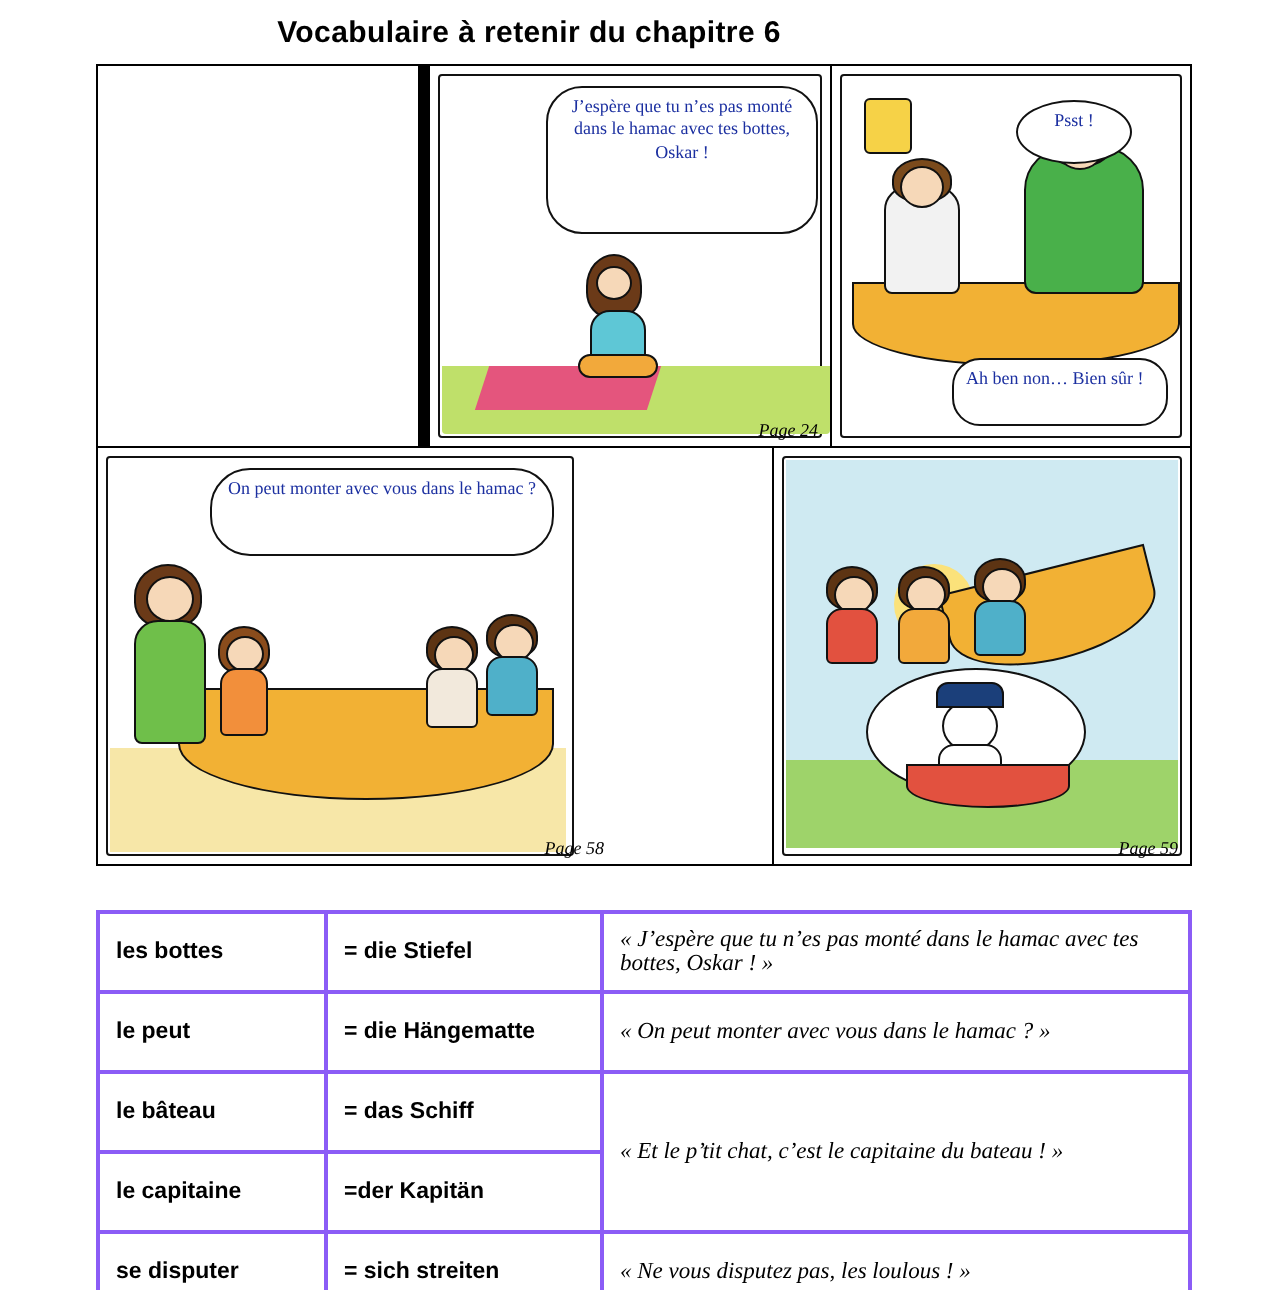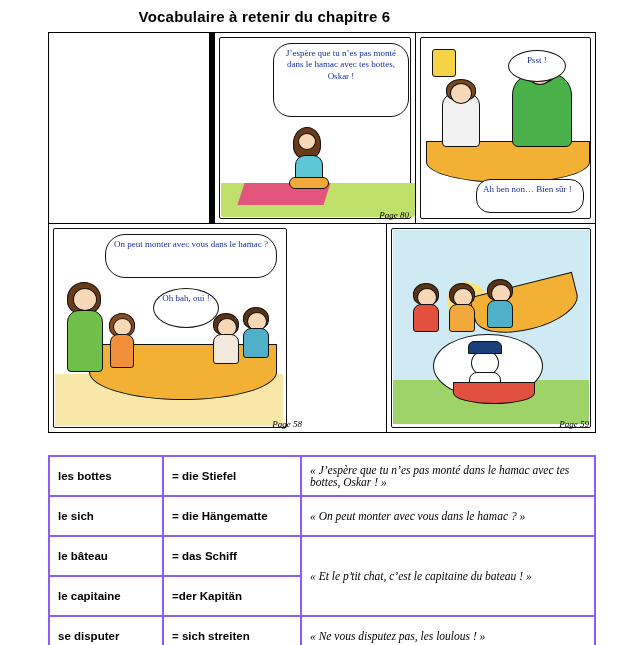"Page 80" div.page-label { text: 80 -> 24 }
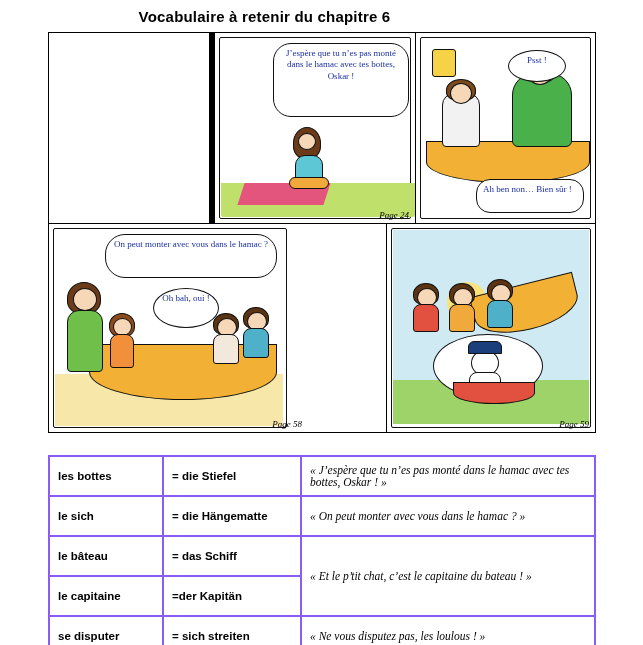"Oh bah, oui !" div.bubble { html: <div>Oh bah, oui !</div> -> none }
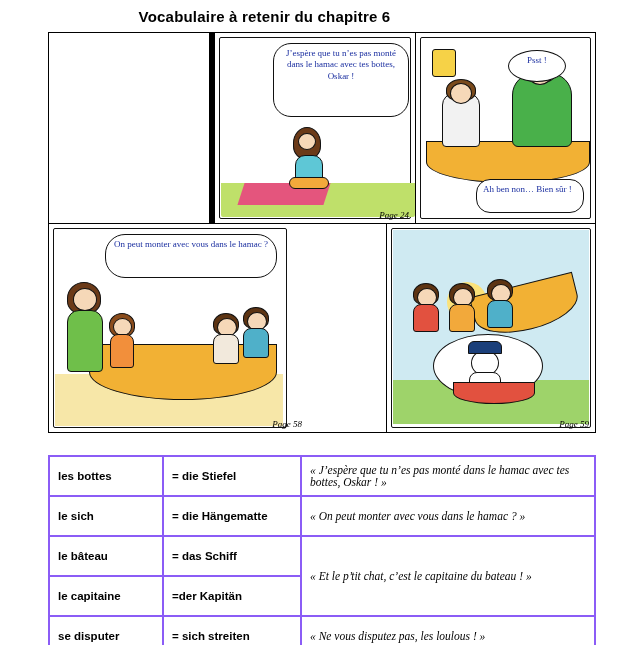"le sich" td.col-fr { text: sich -> peut }
